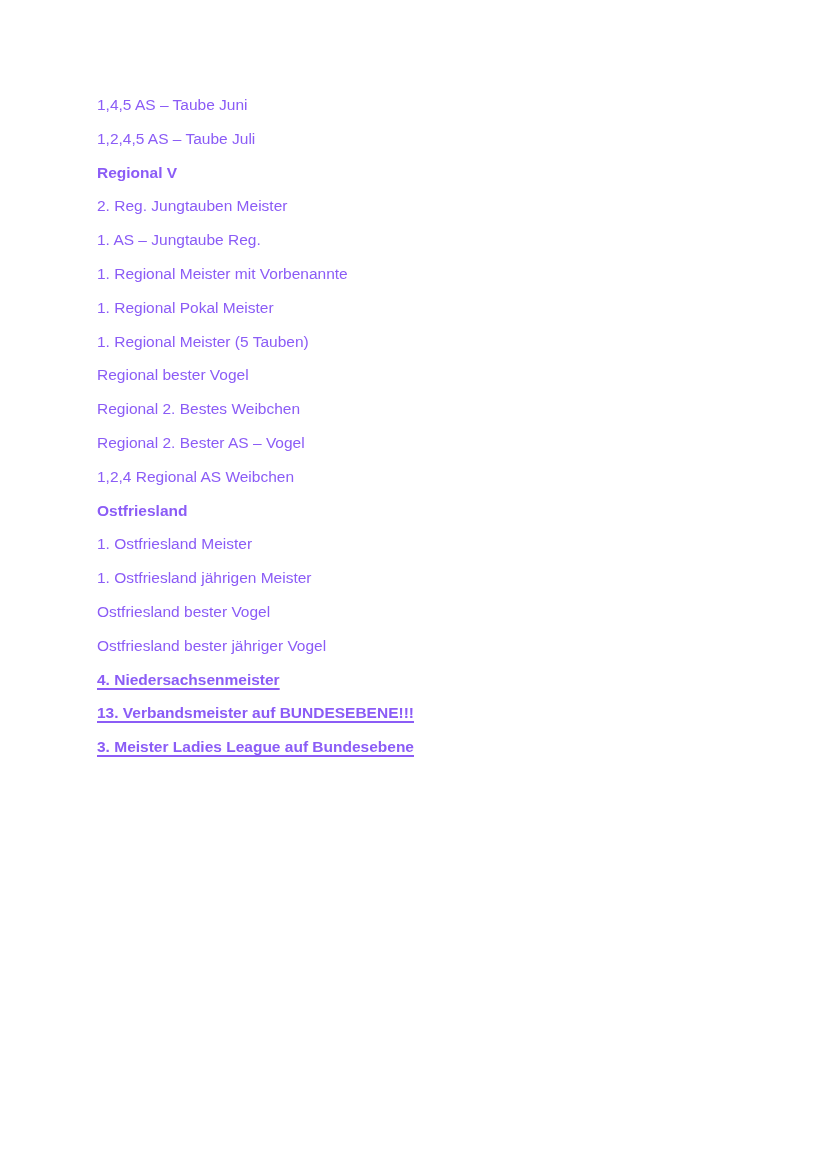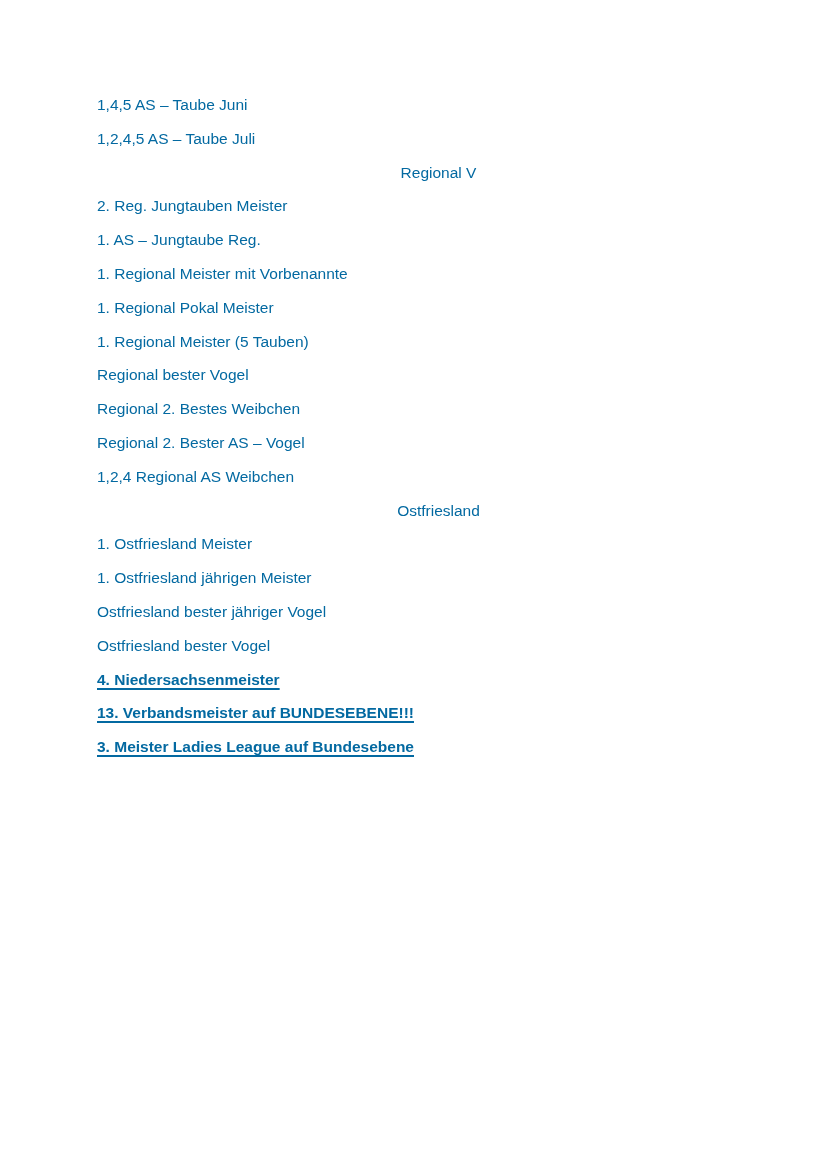"1,4,5 AS – Taube Juni" p.line { color: #0369a1 -> #8b5cf6 }
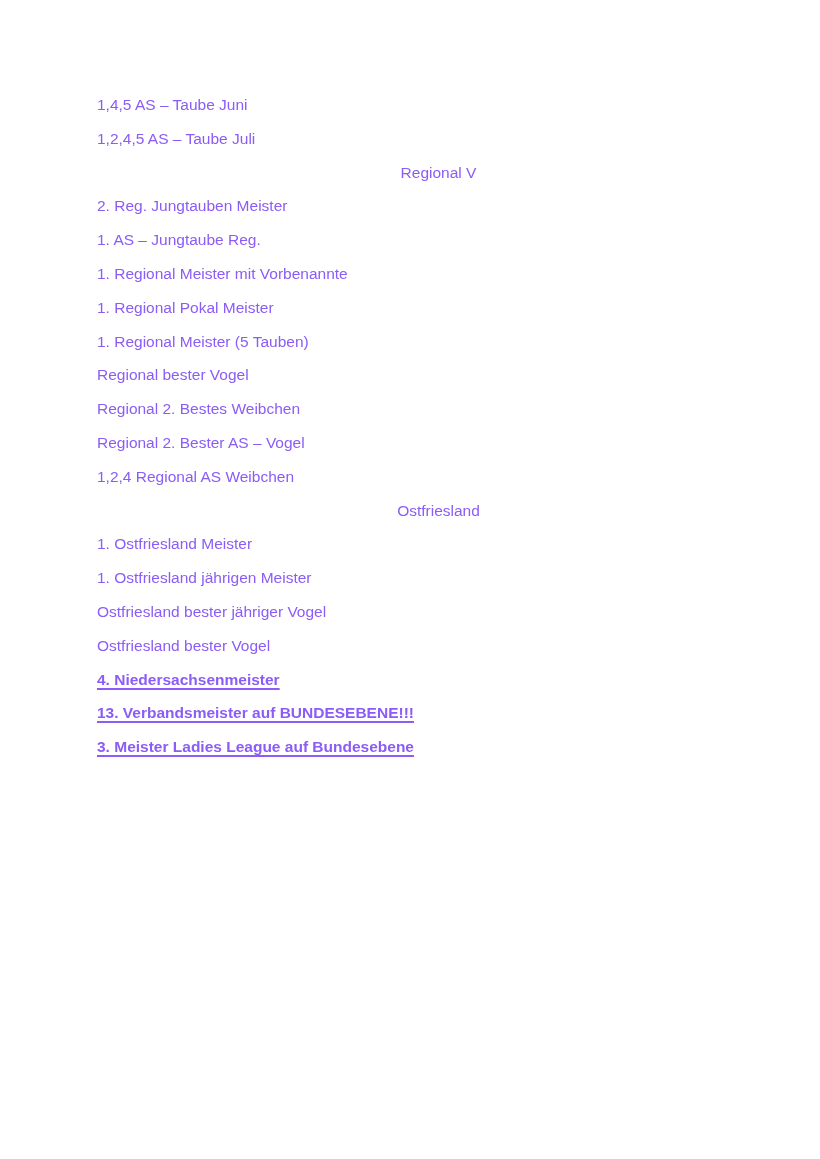"Regional V" p.line.bold { font-weight: normal -> bold; text-align: center -> none }
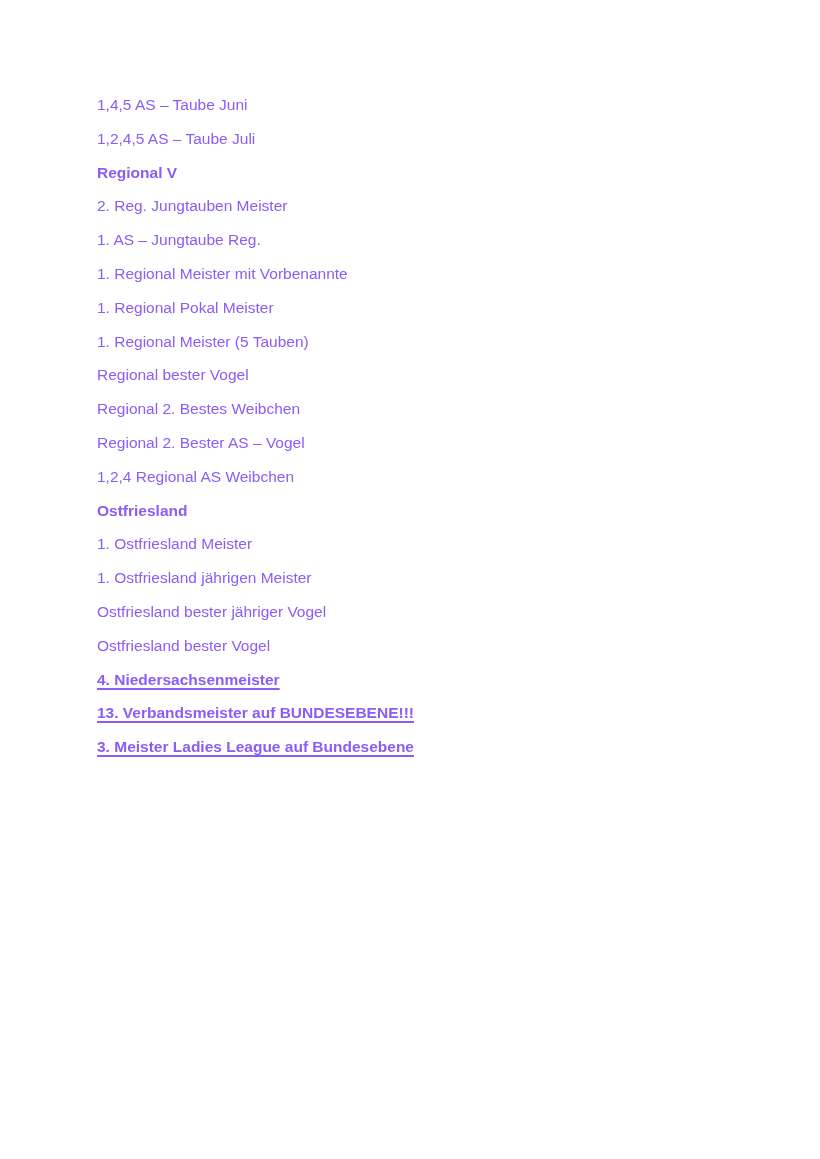"Ostfriesland bester jähriger Vogel" p.line { order: before "Ostfriesland bester Vogel" -> after "Ostfriesland bester Vogel" }
